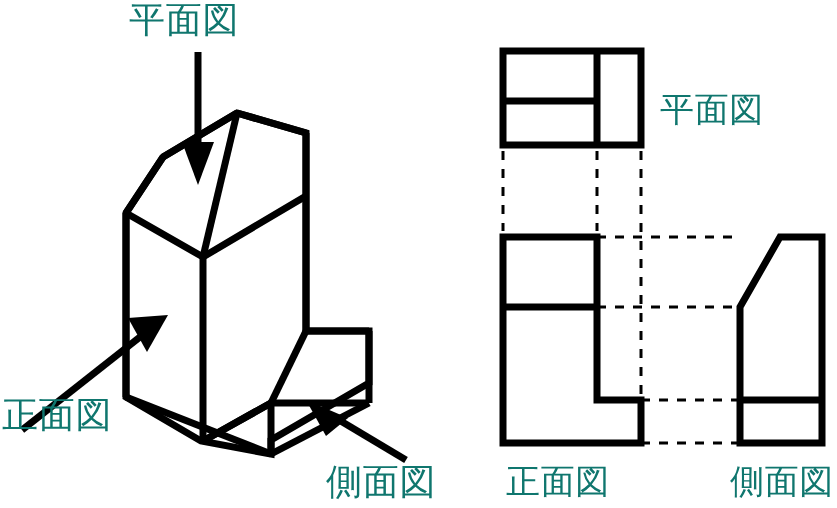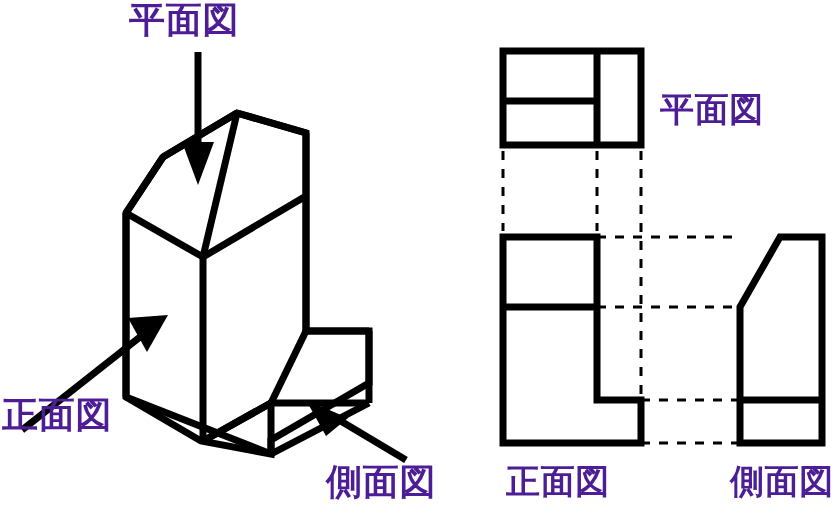"平面図" .label { color: #4c1d95 -> #0f766e; font-weight: 700 -> 400 }
